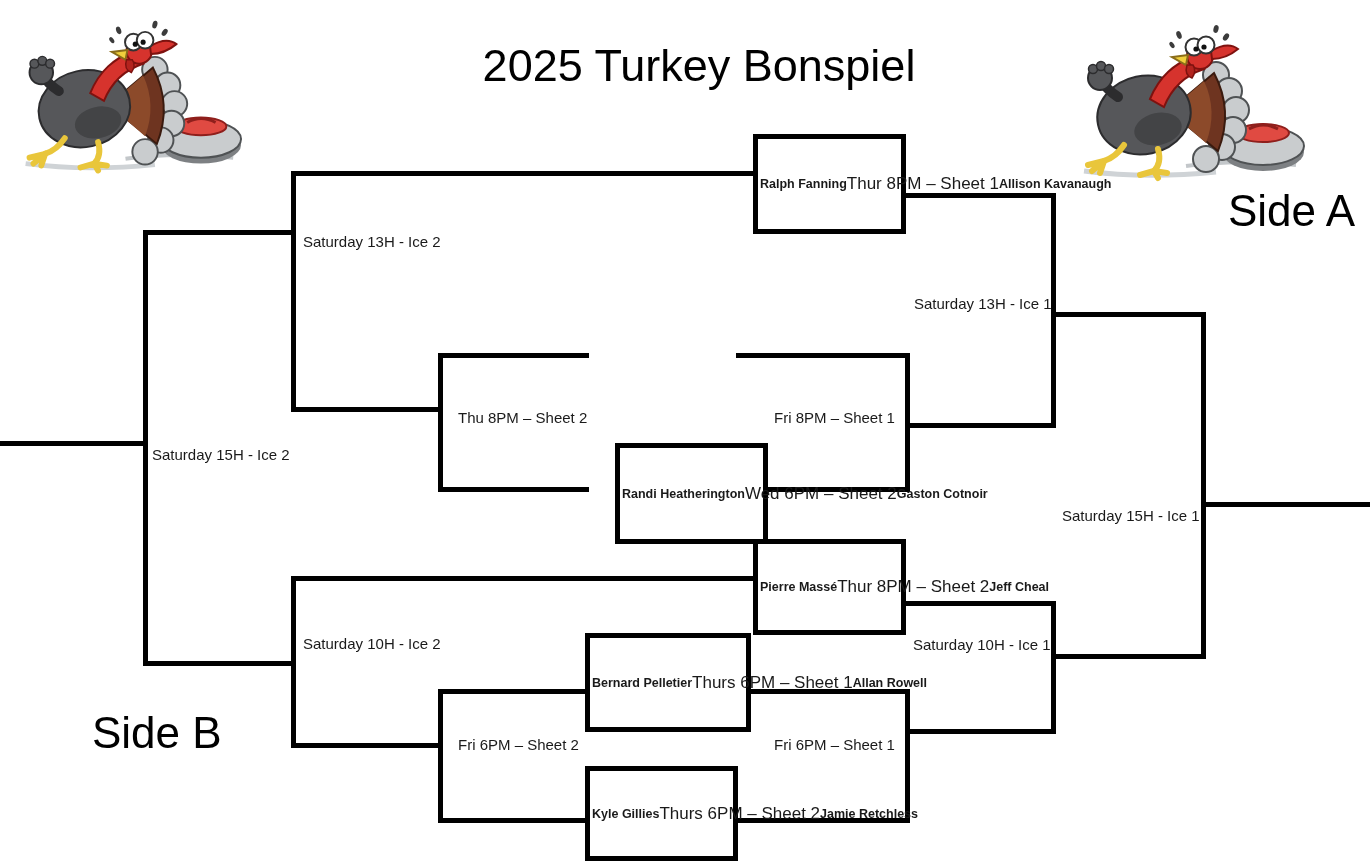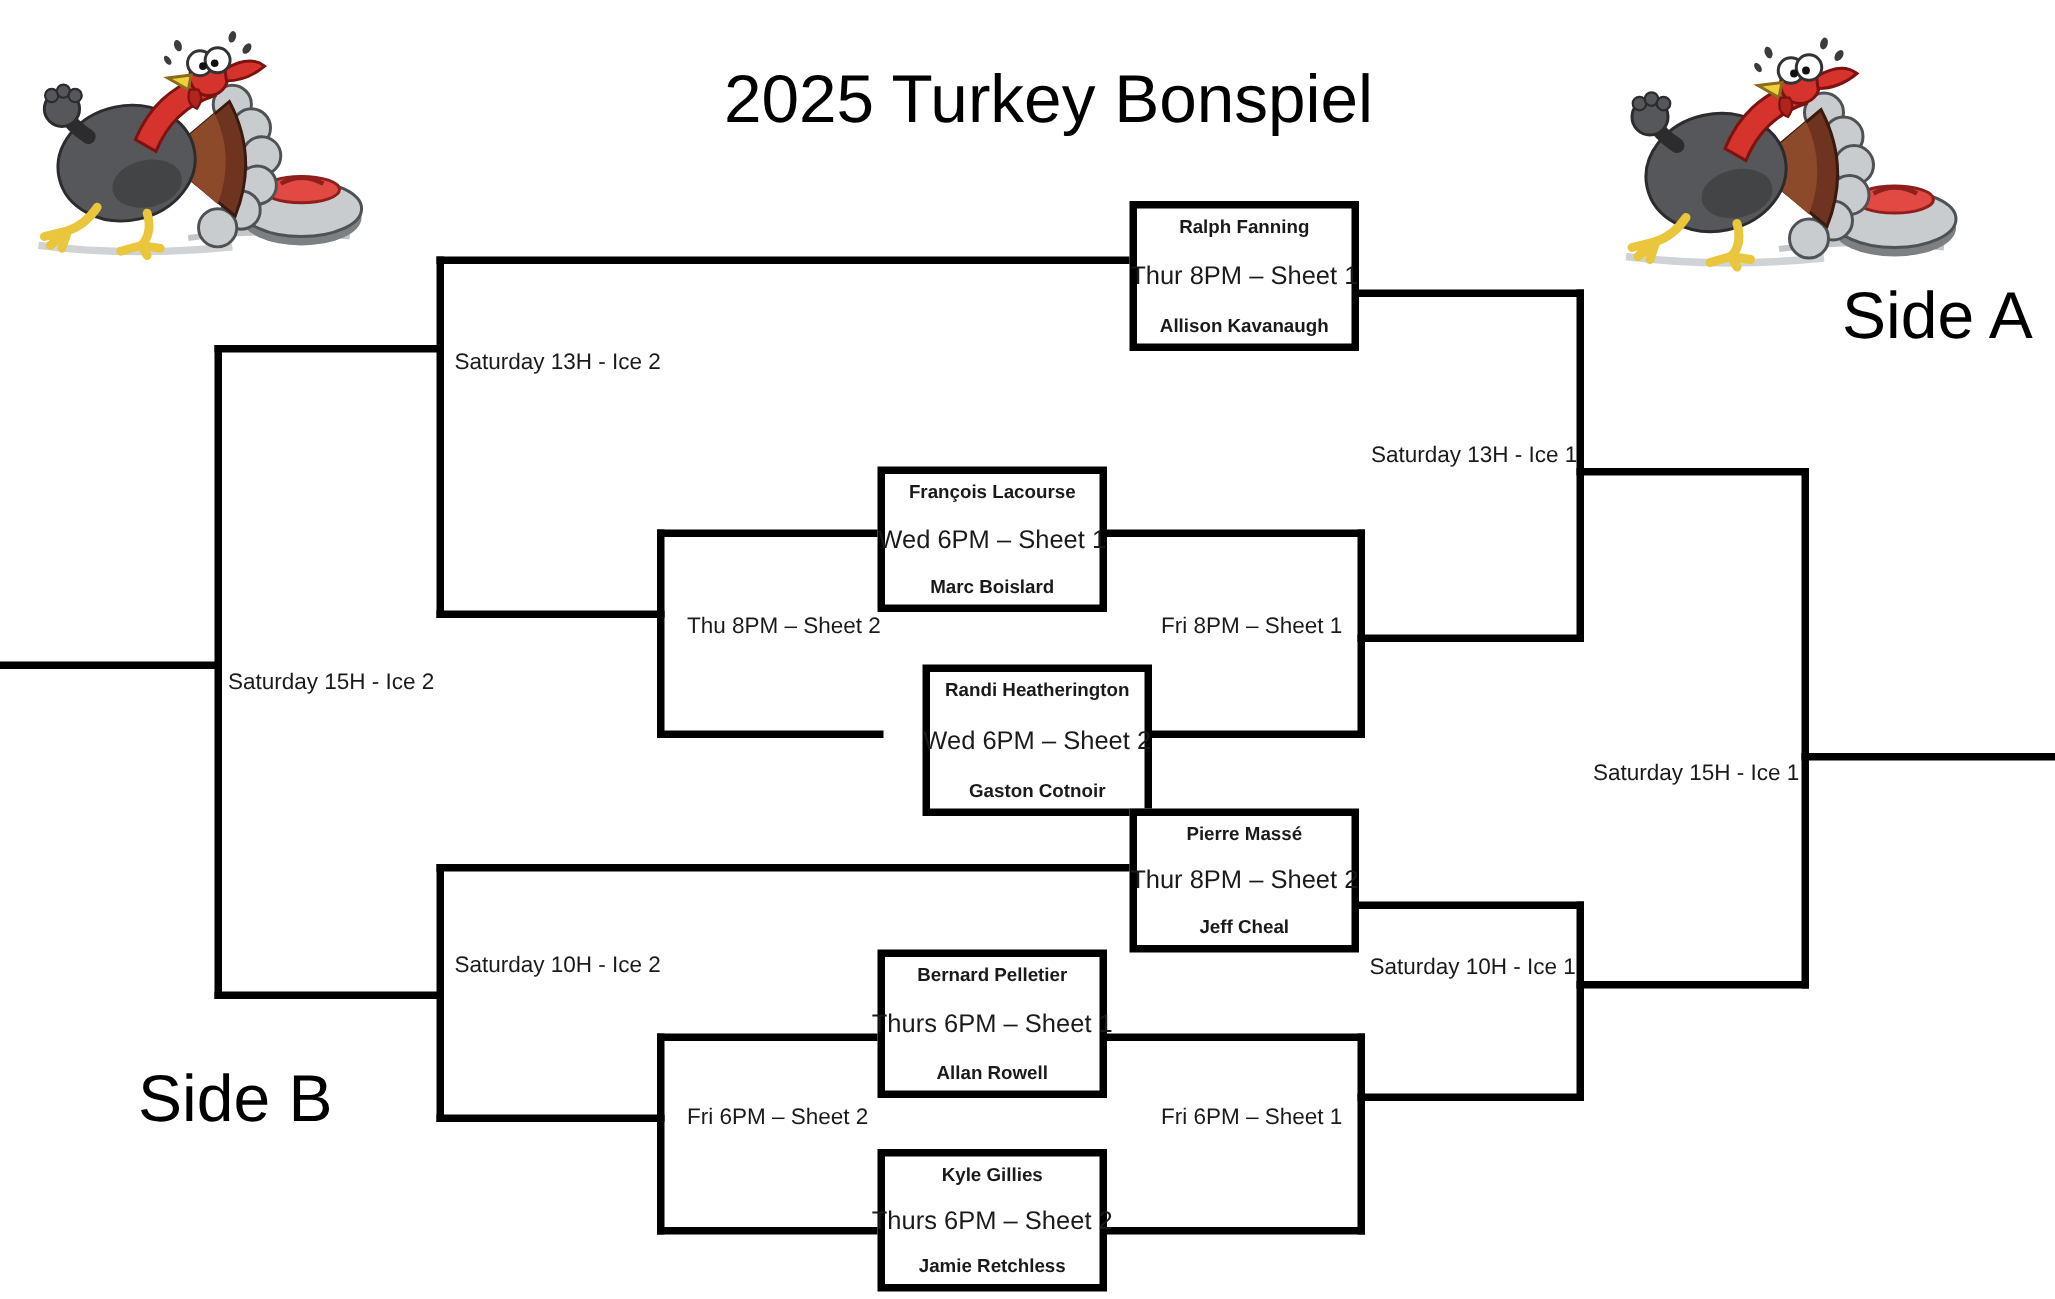"Ralph Fanning" .gamebox { flex-direction: column -> row }
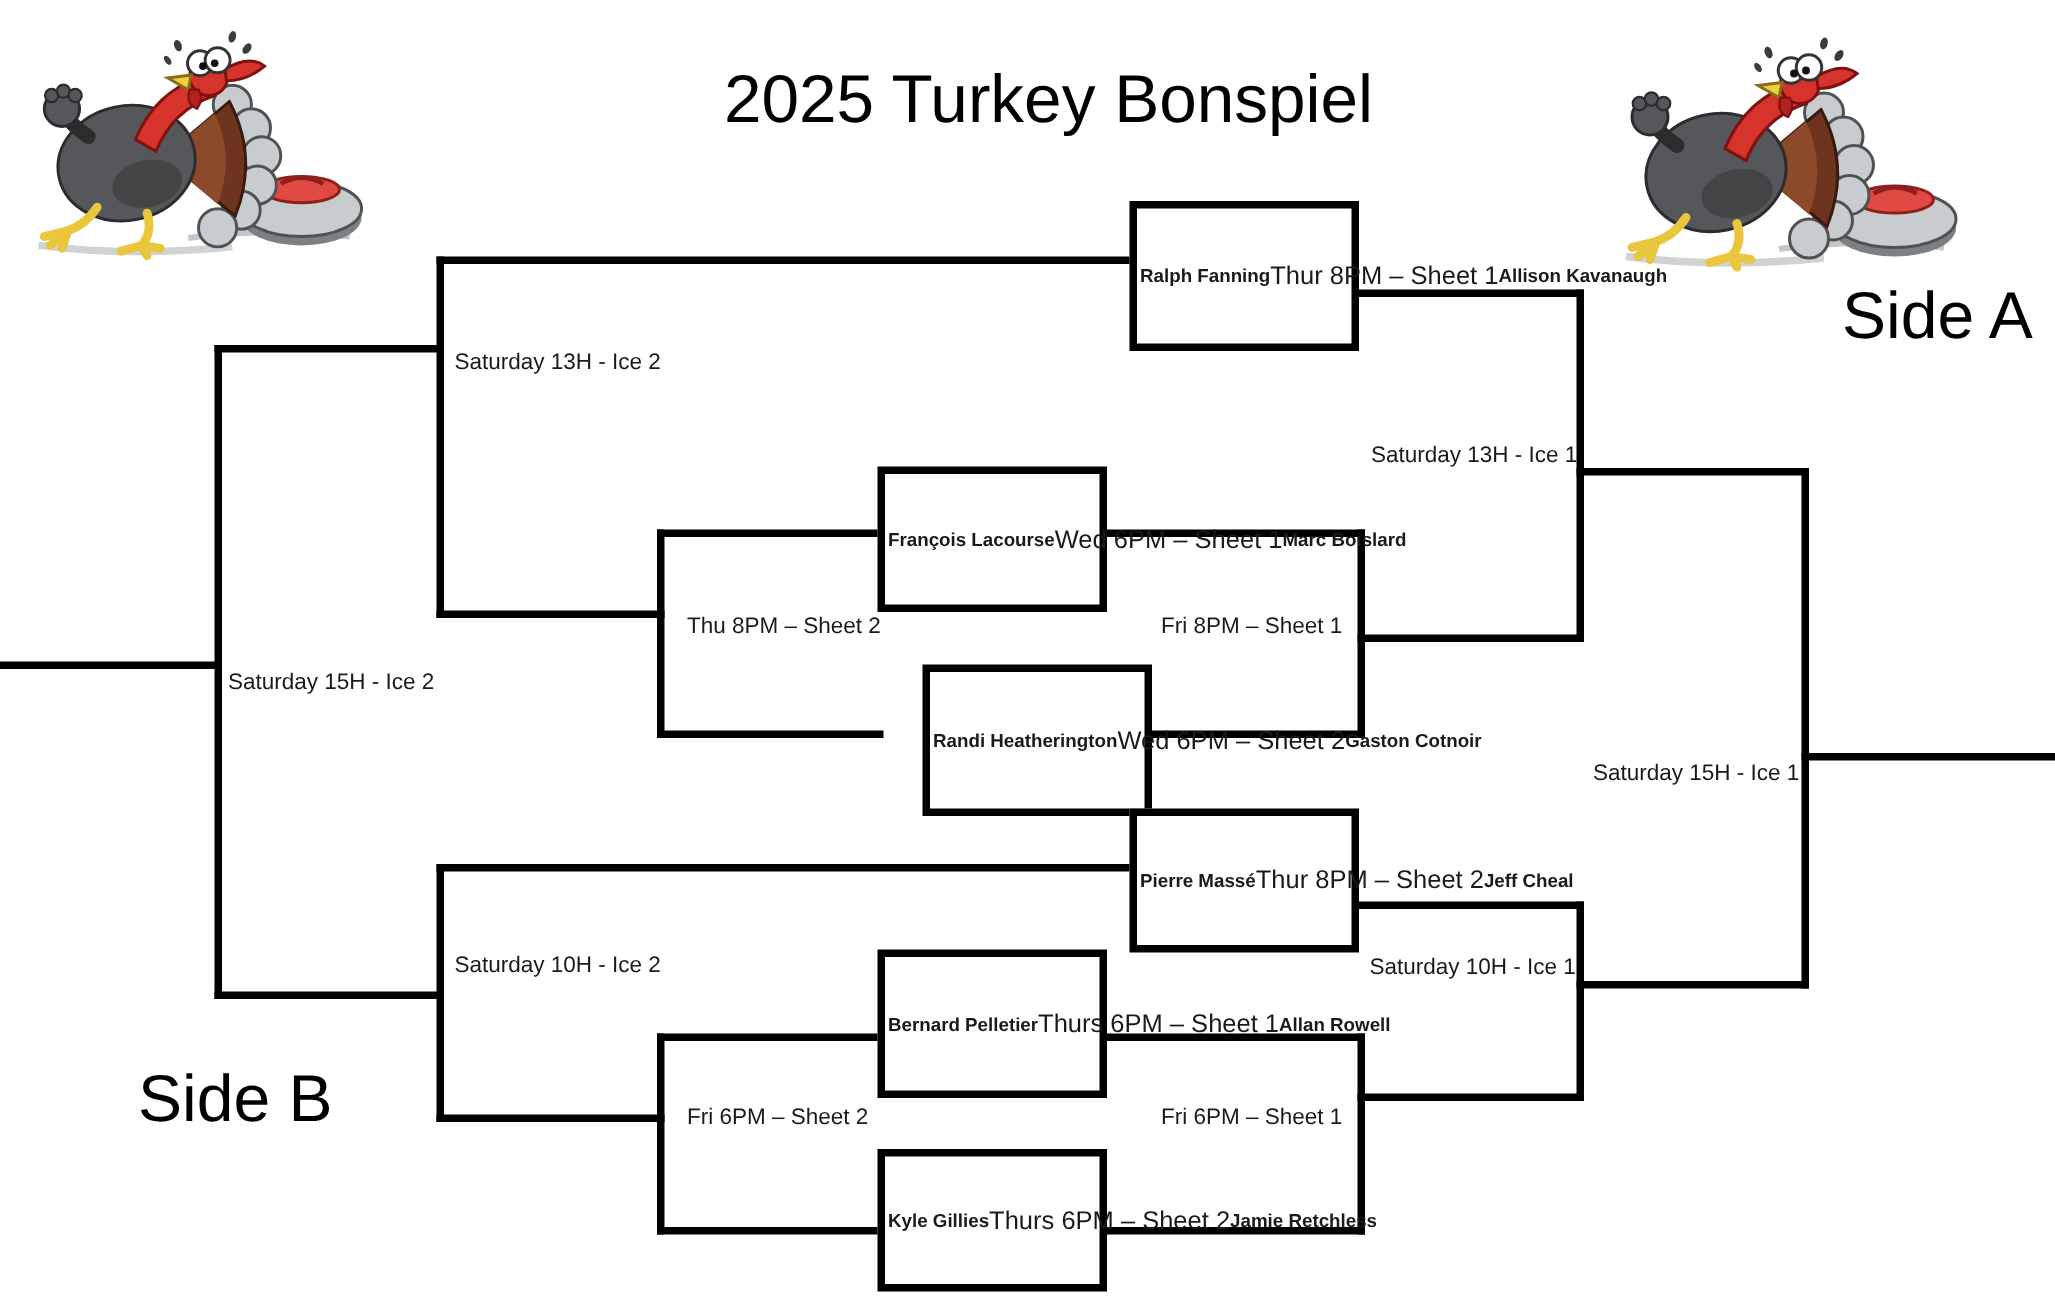"François Lacourse" div.gamebox { html: <div> <div>François Lacourse</div> <div>Wed 6PM – Sheet 1</div> <div>Marc Boislard</div> </div> -> none }
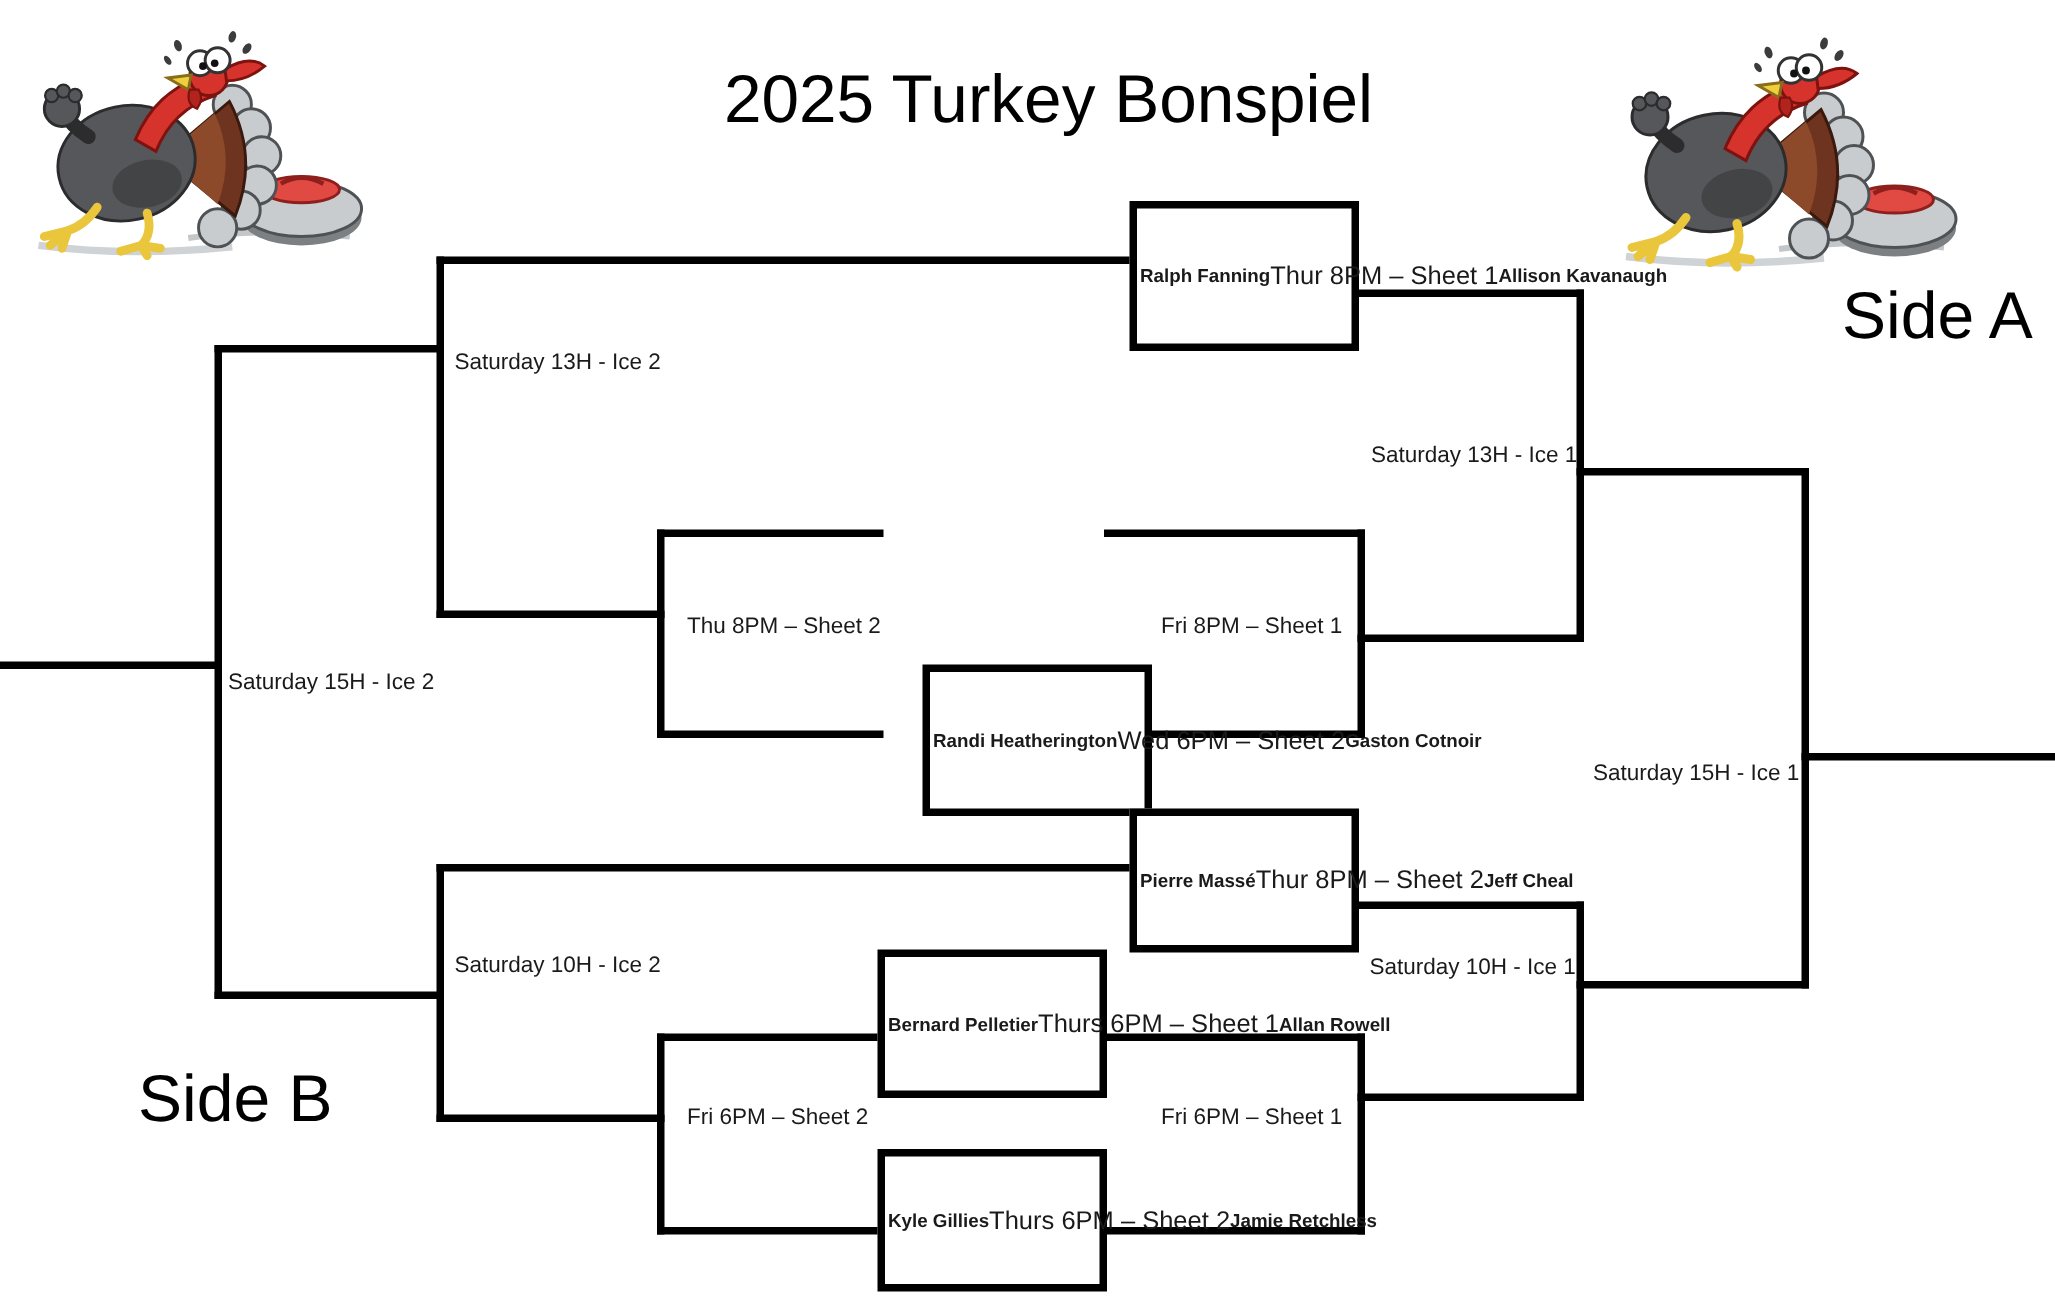"Bernard Pelletier" div.gamebox { width: 153px -> 166px }
